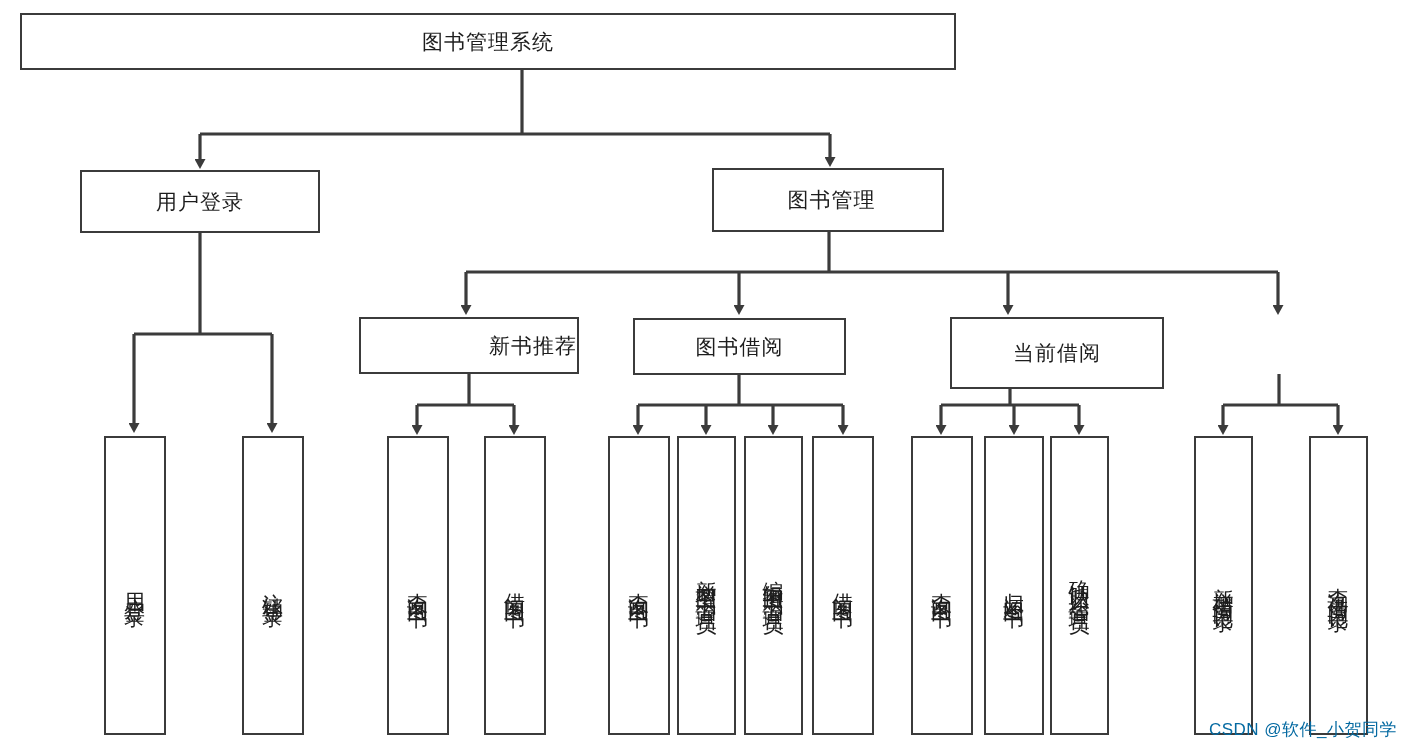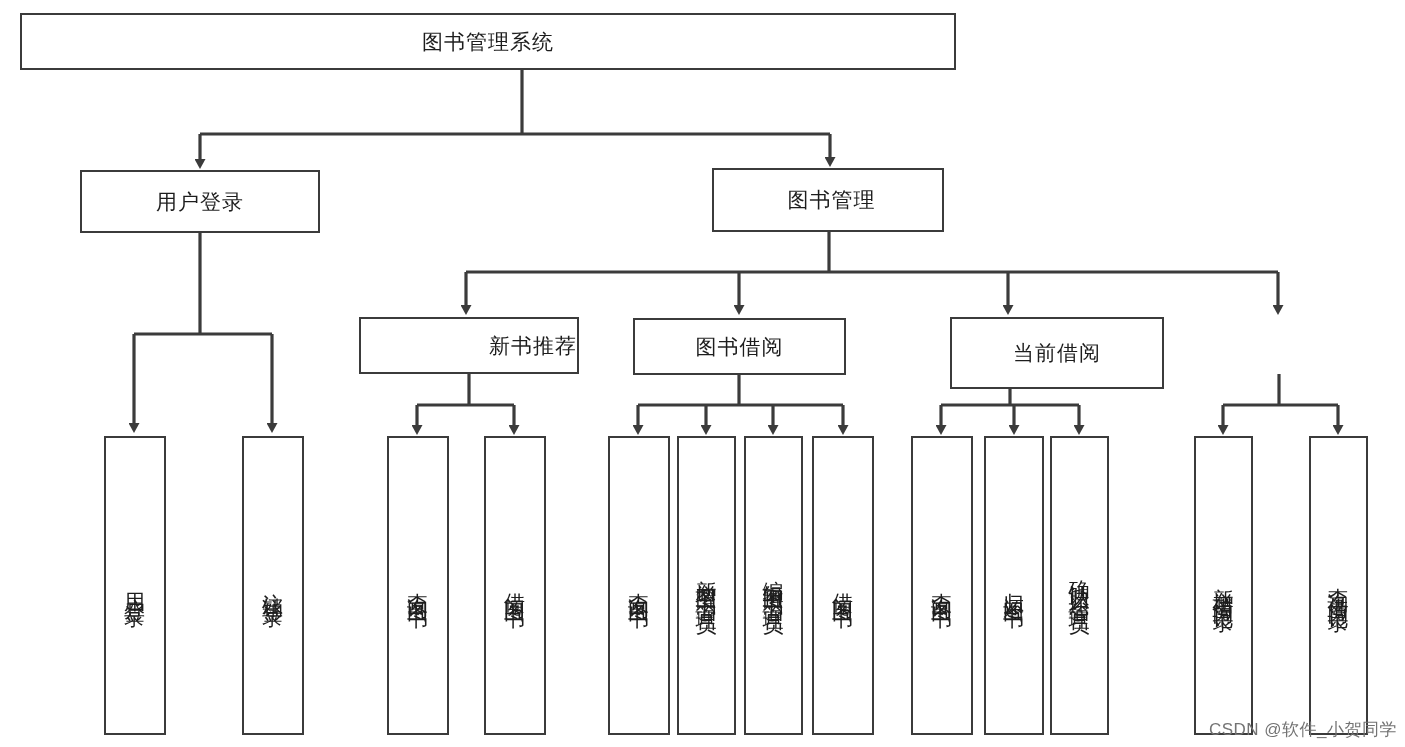"CSDN @软件_小贺同学" #watermark { color: #737373 -> #0369a1 }
